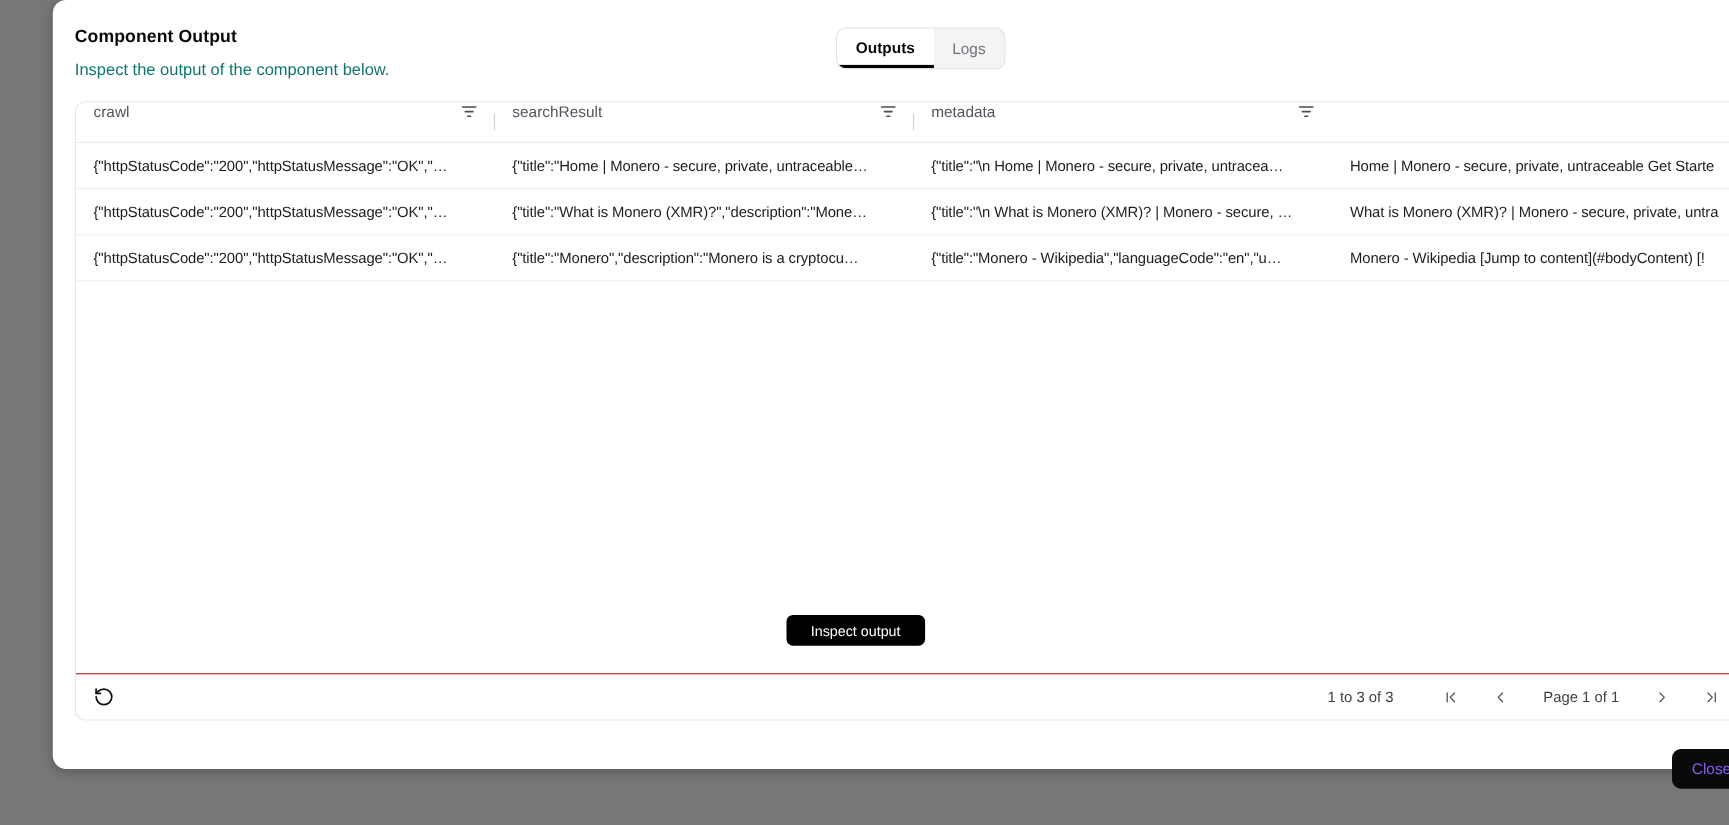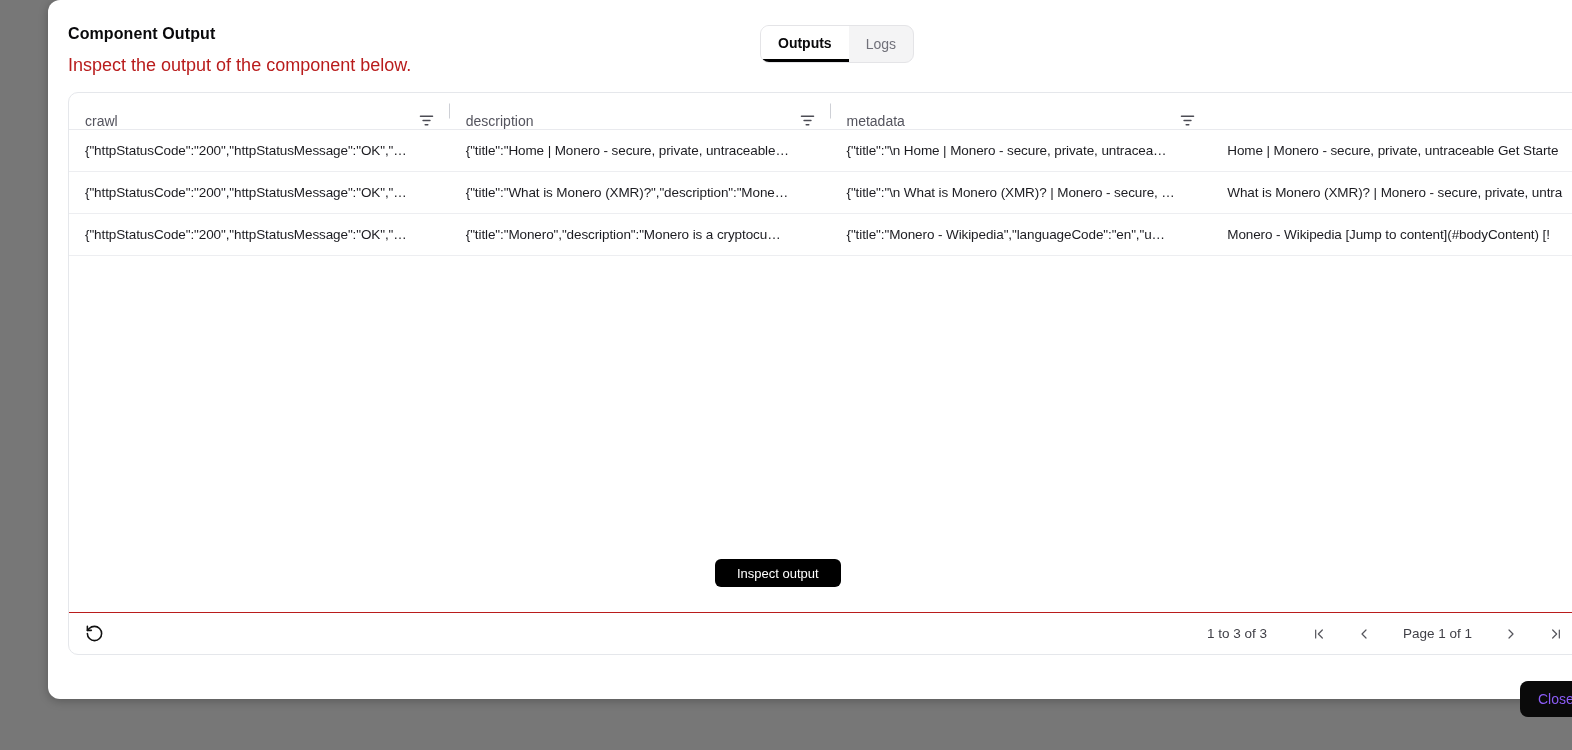"Inspect the output of the" .page-subtitle { color: #b91c1c -> #0f766e; font-size: 18px -> 15px }
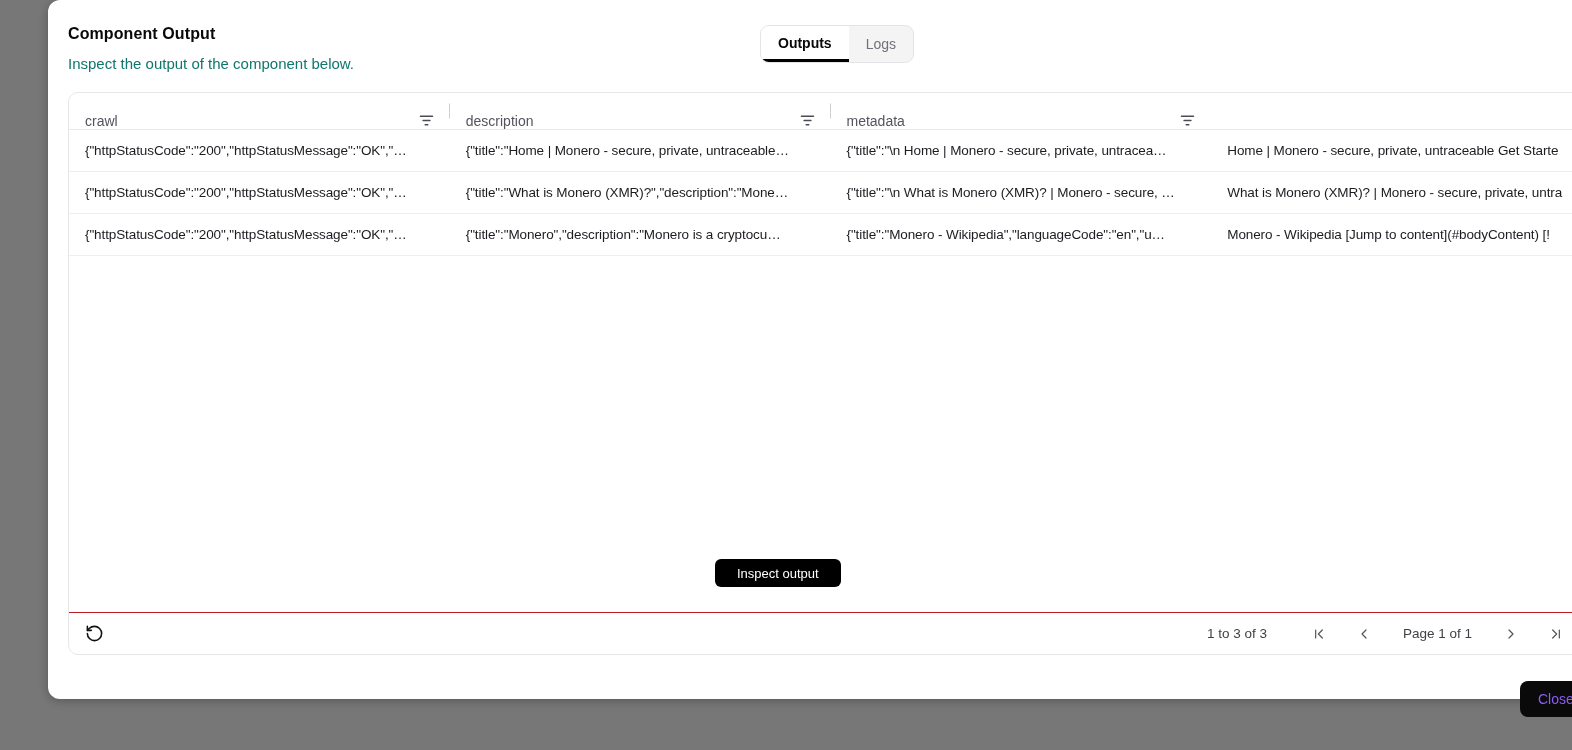"crawl" .hcell { align-items: flex-end -> flex-start }
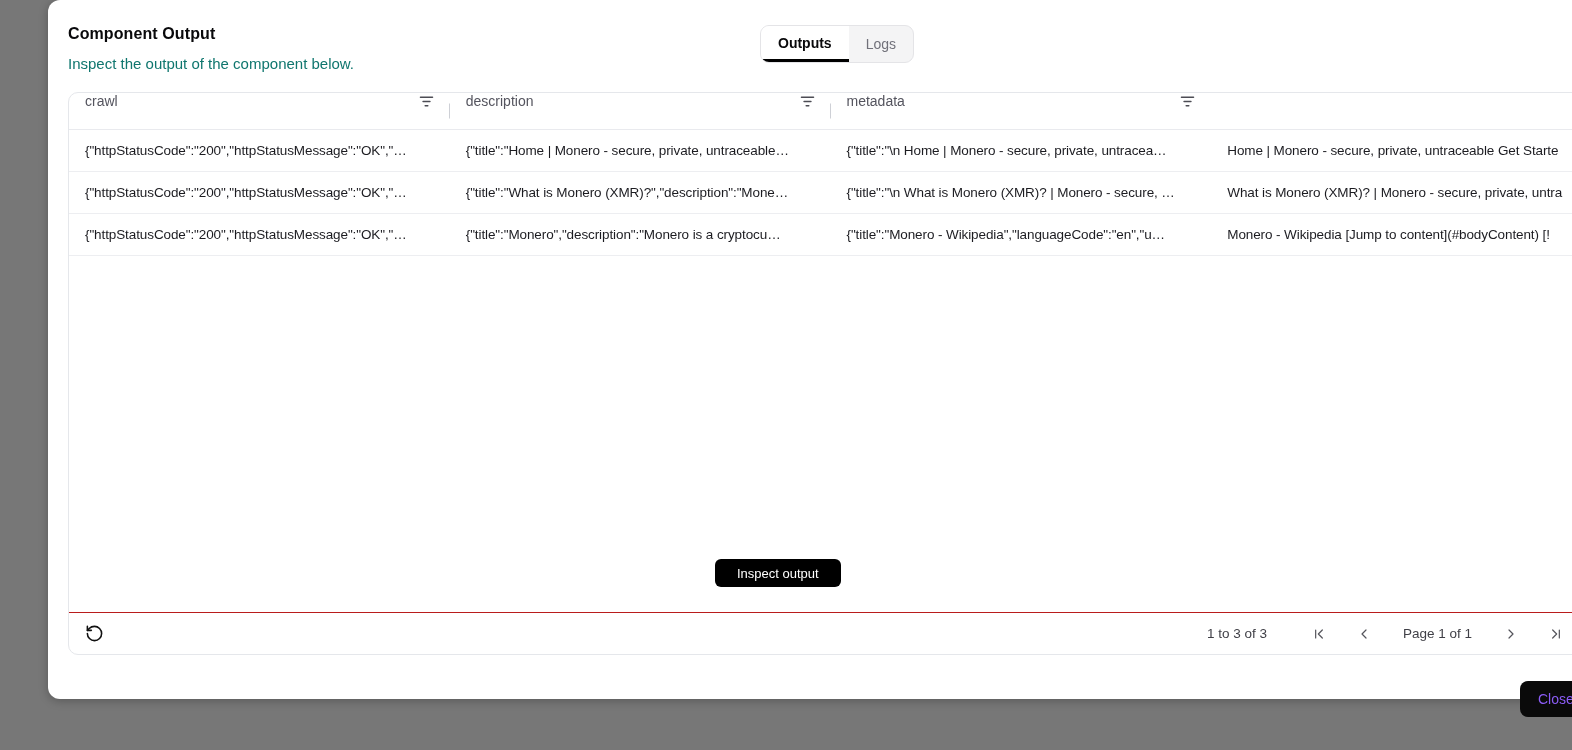"description" span.hlabel { text: description -> searchResult }
